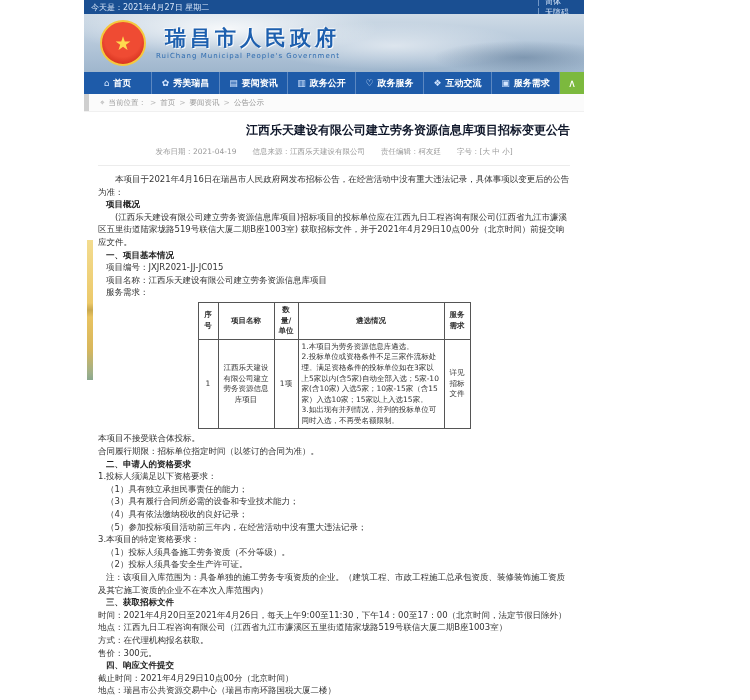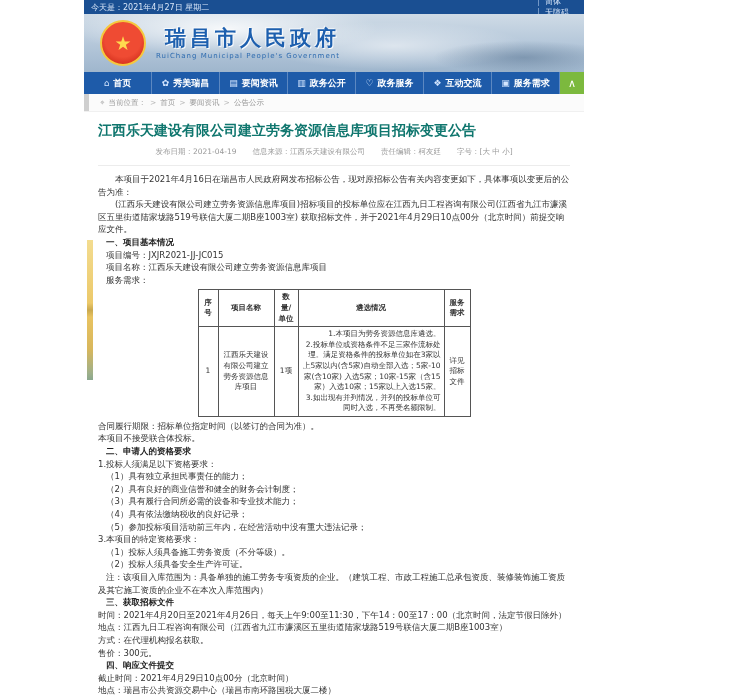"江西乐天建设有限公司建立劳务资源信息库项目招标变更公告" .article-title { color: #0f766e -> #0f172a; font-size: 14px -> 12px; text-align: left -> right }
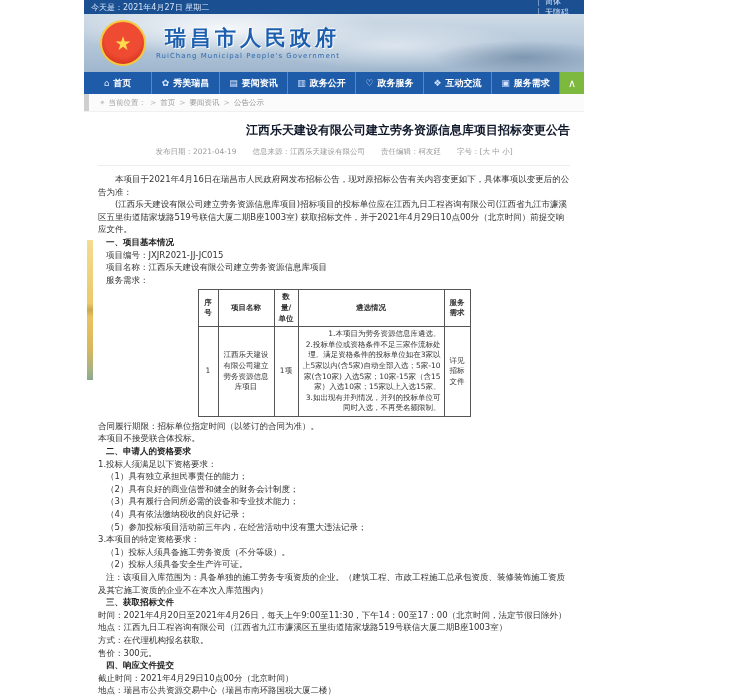"本项目于2021年4月16日在瑞昌市人民政府网发布招标公告，现对原招标公告有关内" div.line { text: 现对原招标公告有关内容变更如下 -> 在经营活动中没有重大违法记录 }
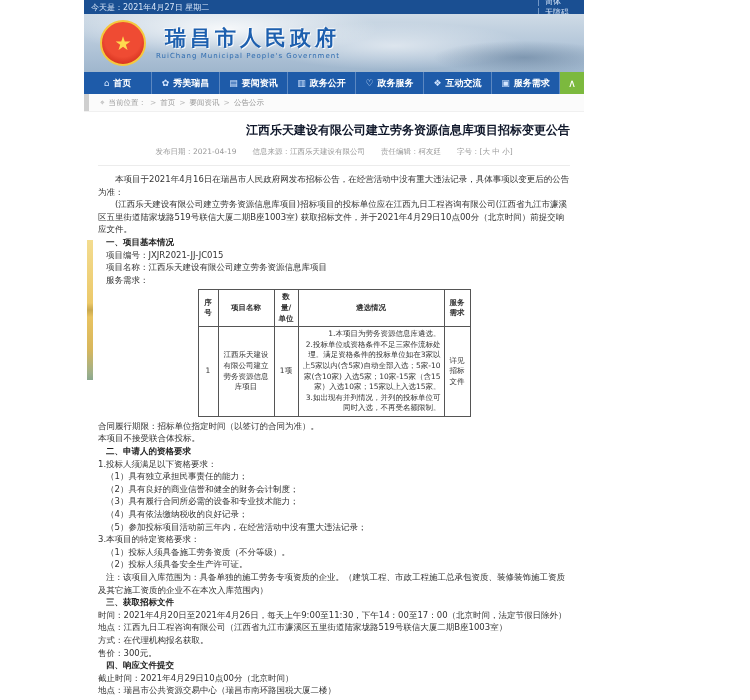"项目概况" div.line { html: none -> <div>项目概况</div> }
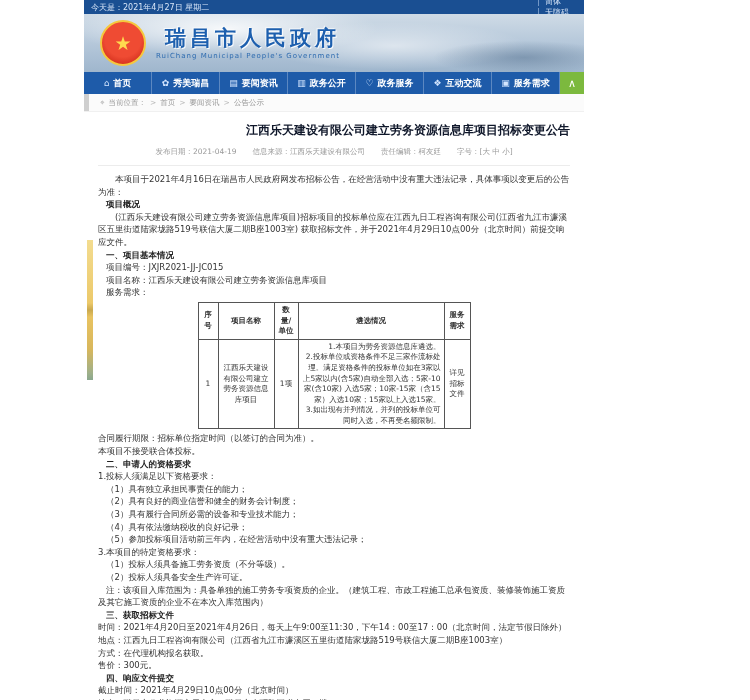"1.本项目为劳务资源信息库遴选。" .doc-table td.left { text-align: right -> left }
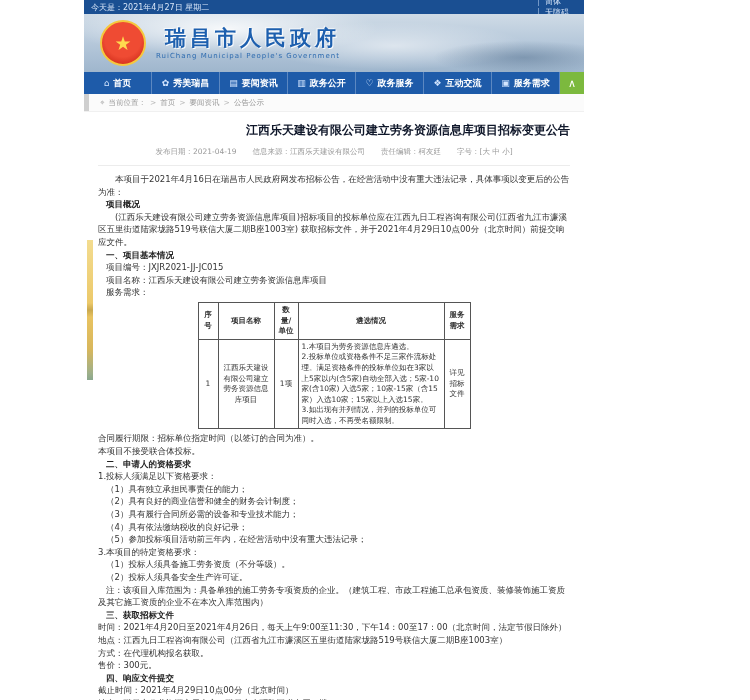"合同履行期限：招标单位指定时间（以签订的合同为准）。" div.line { order: before "本项目不接受联合体投标。" -> after "本项目不接受联合体投标。" }
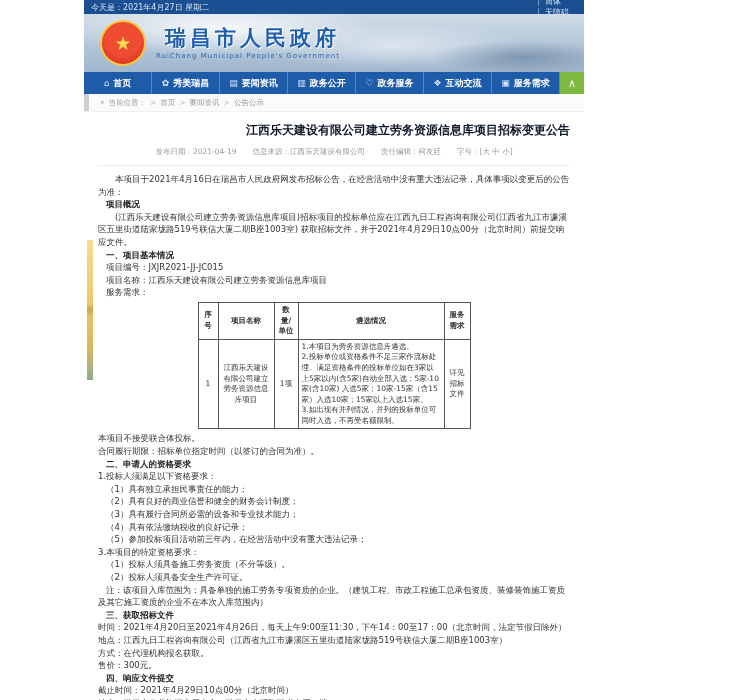"（2）具有良好的商业信誉和健全的财务会计制度；" div.line { html: <div>（2）具有良好的商业信誉和健全的财务会计制度；</div> -> none }
